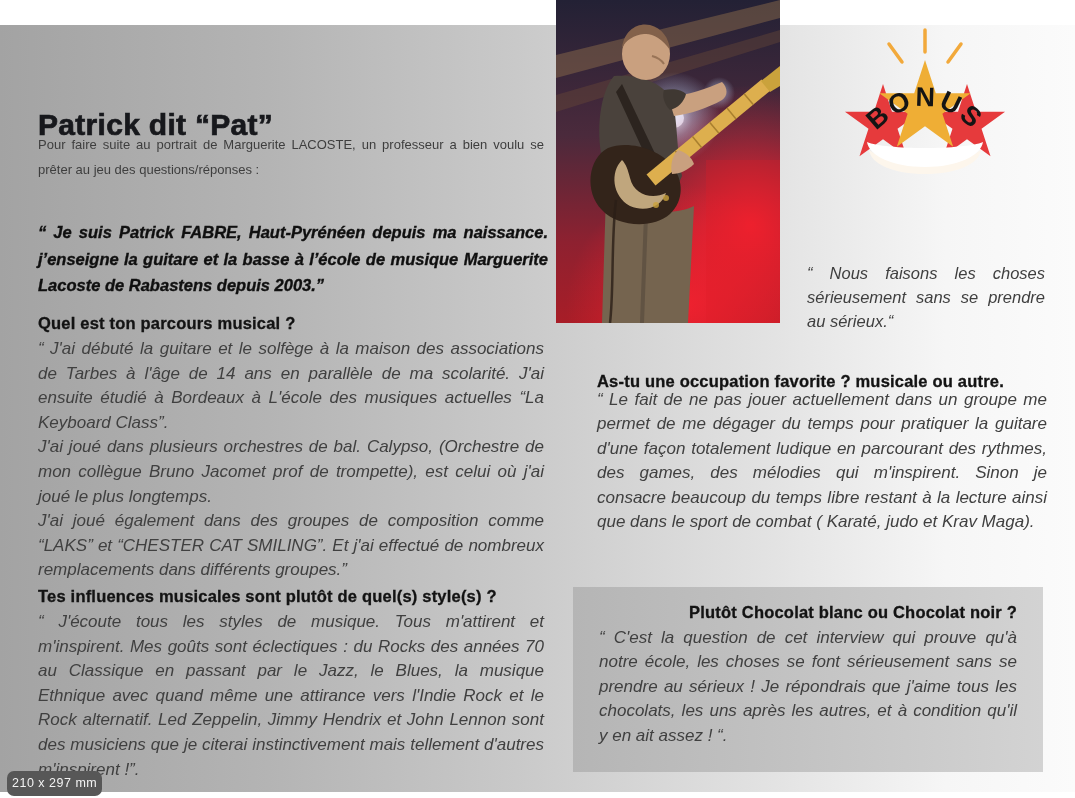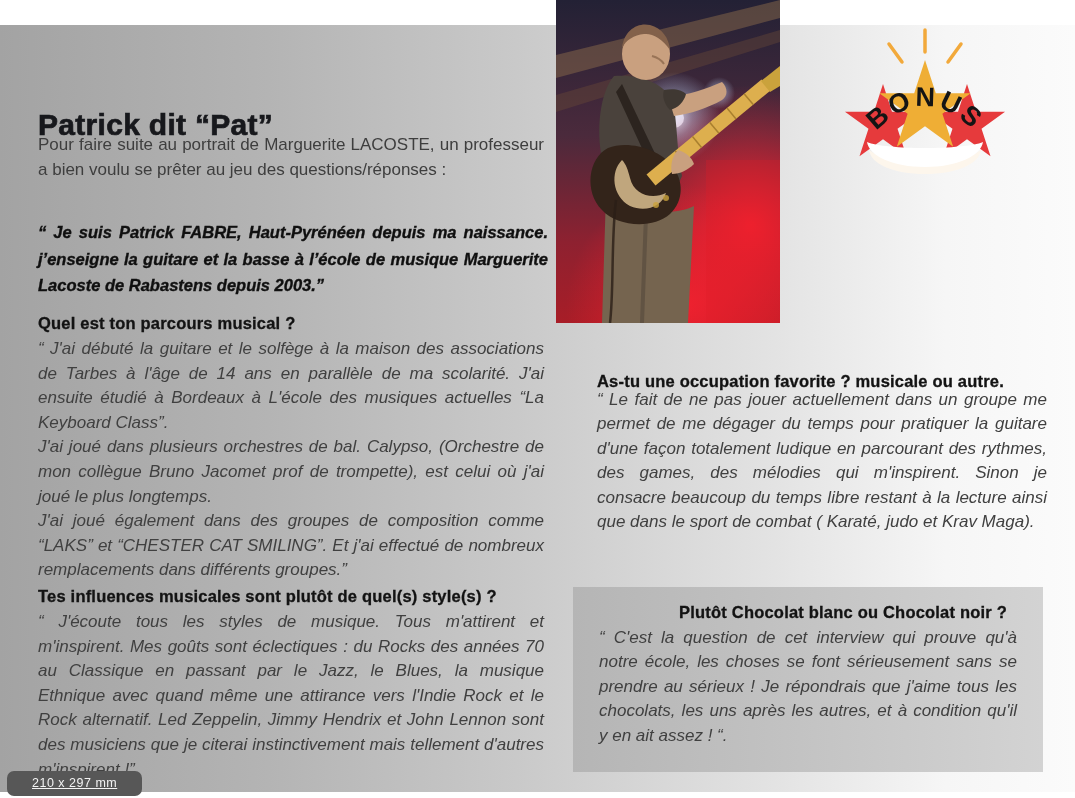"Pour faire suite au portrait" .intro { font-size: 17px -> 13px }
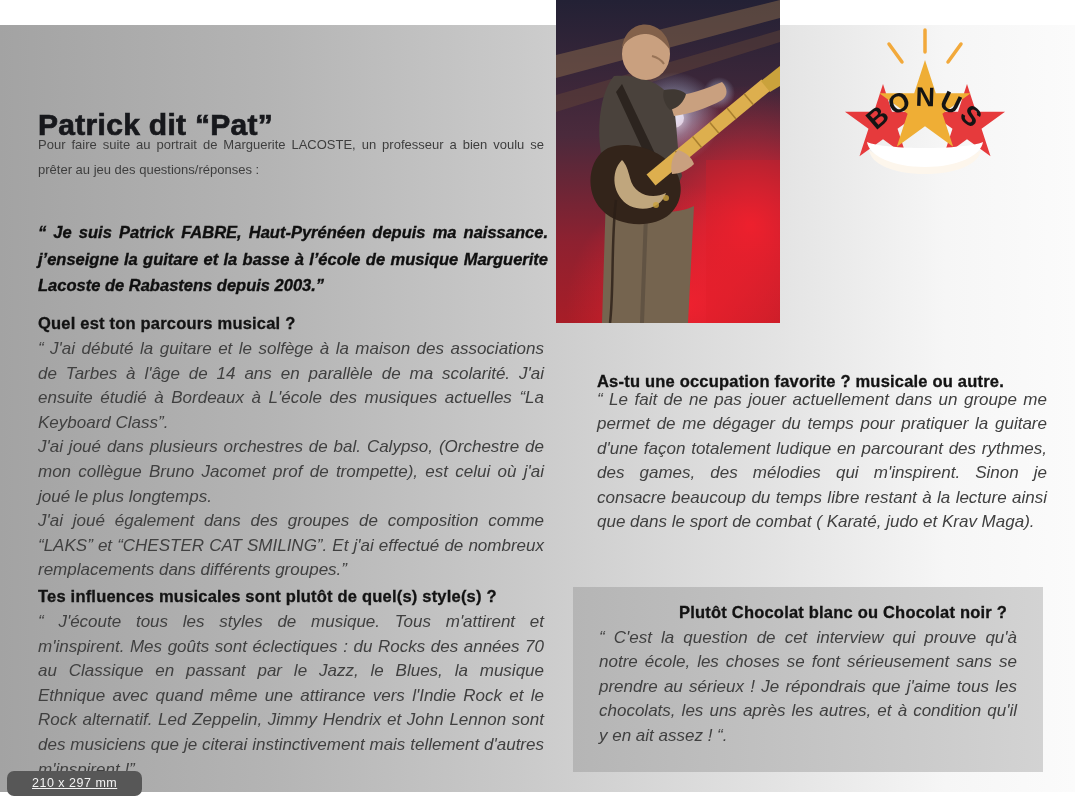"“ Nous faisons les choses" div.abs { html: none -> <div>“ Nous faisons les choses sérieusement sans se prendre au sérieux.“</div> }
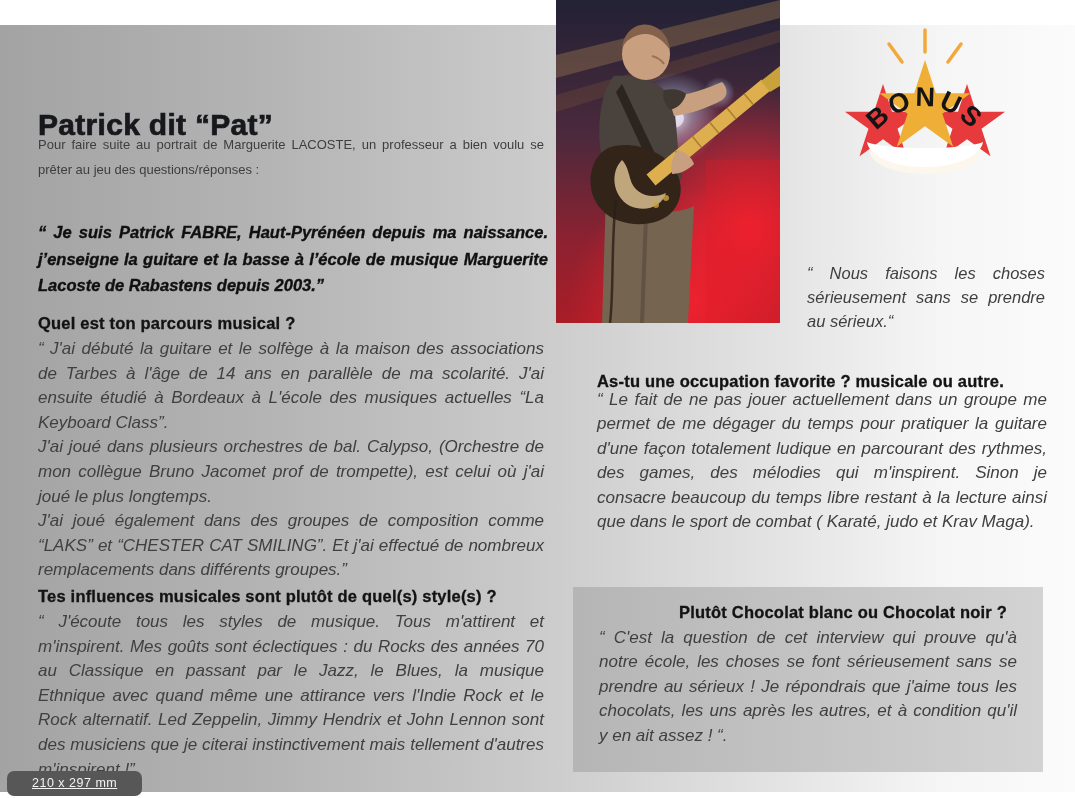"Plutôt Chocolat blanc ou Chocolat" .choc-box { padding: 16px 36px 14px 26px -> 16px 26px 14px 26px }
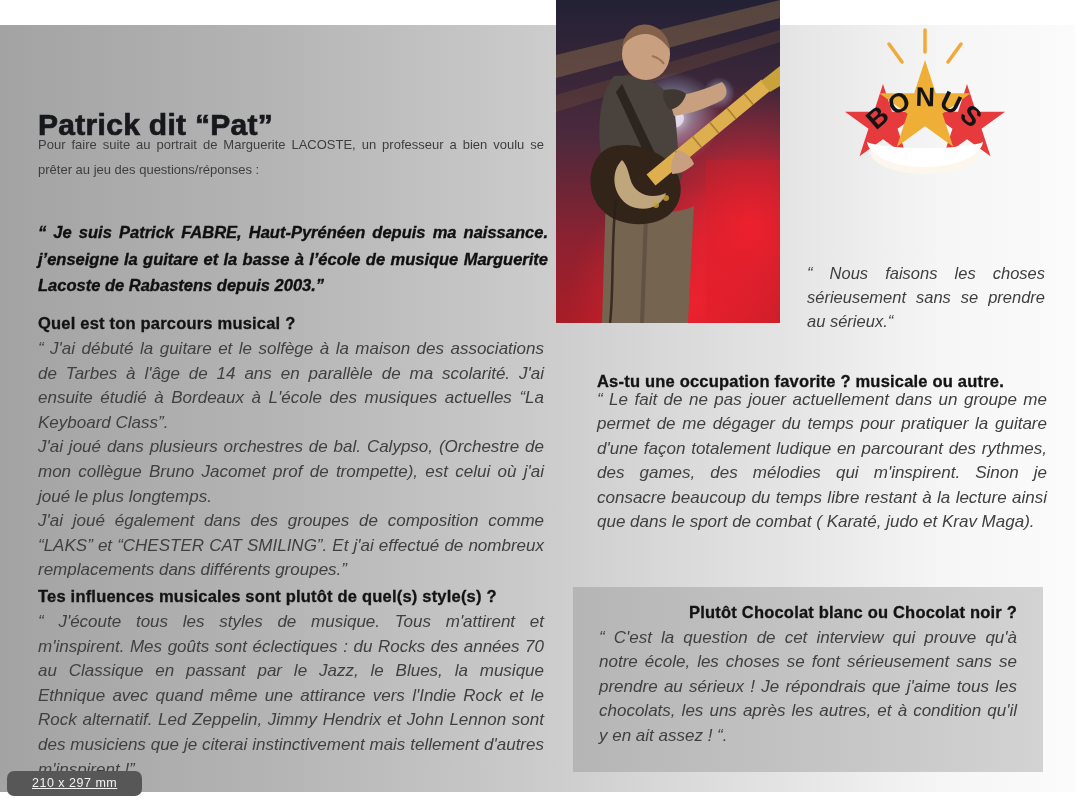"210 x 297 mm" .size-badge { padding: 5px 25px -> 5px 5px; text-decoration: underline -> none }
